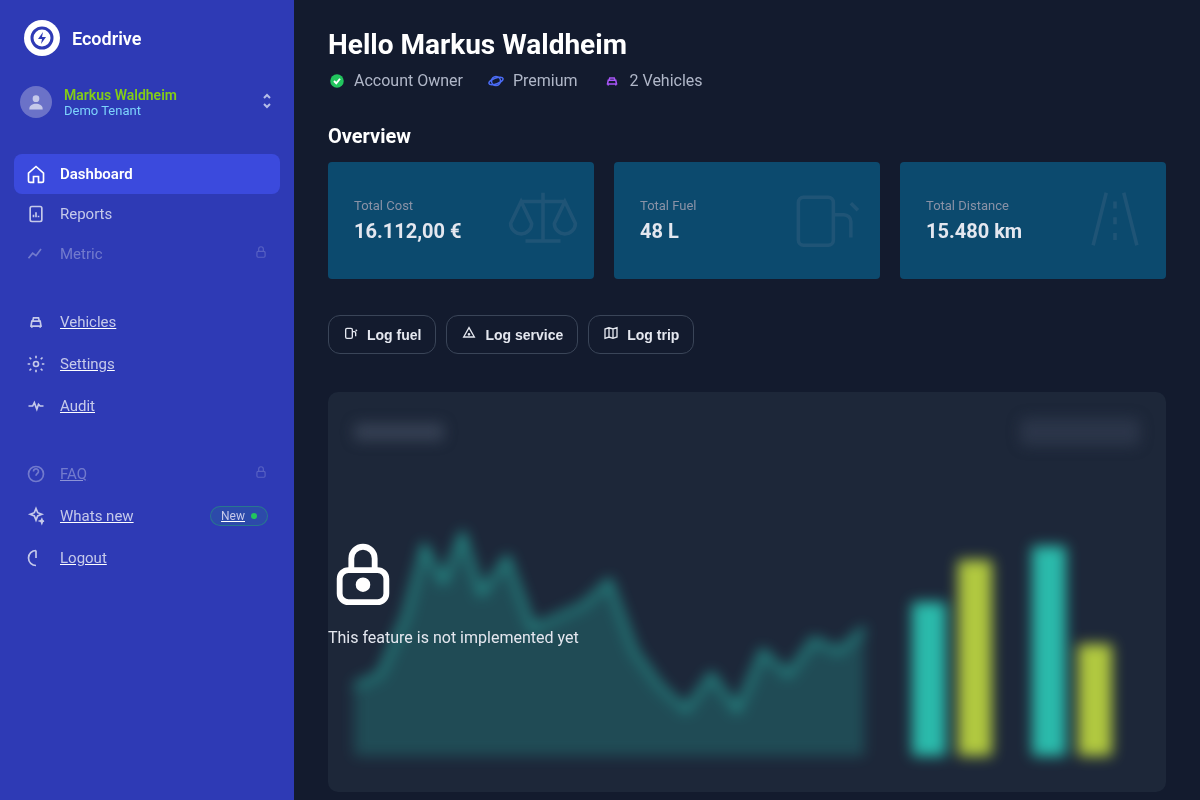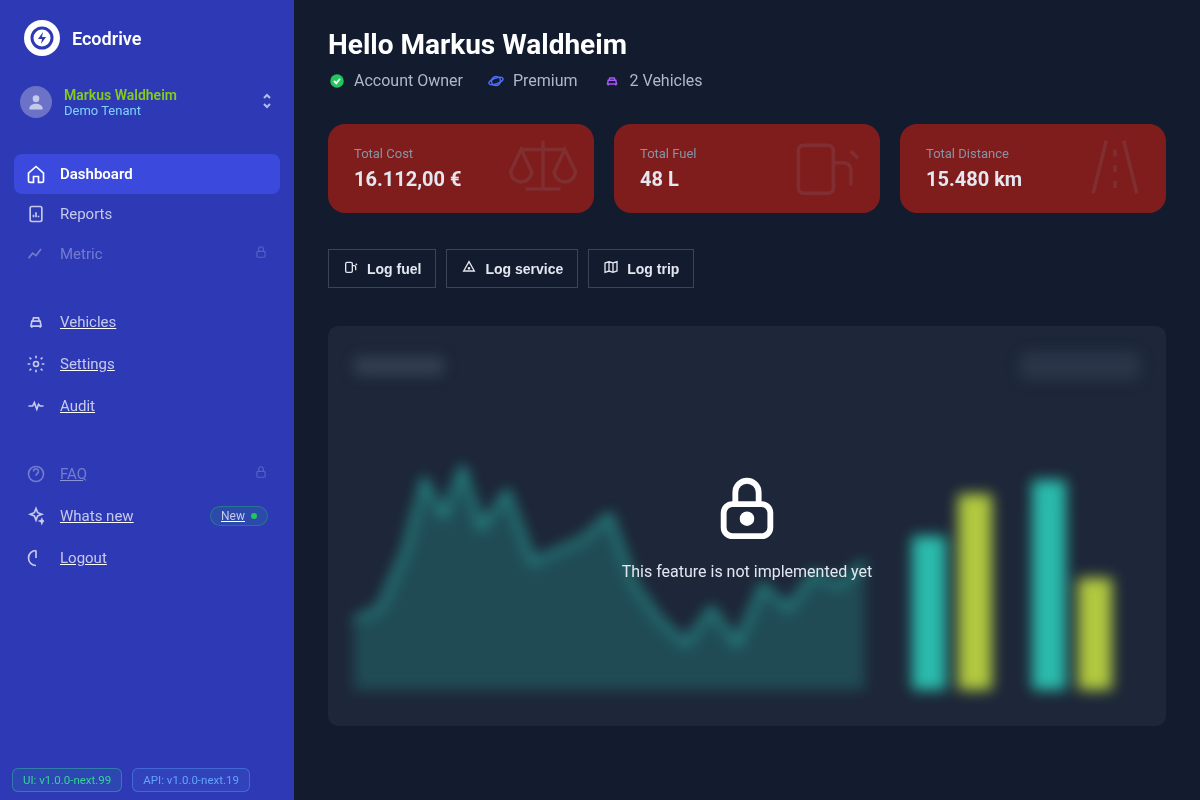"Overview" h2.section-title { html: none -> <h2>Overview</h2> }
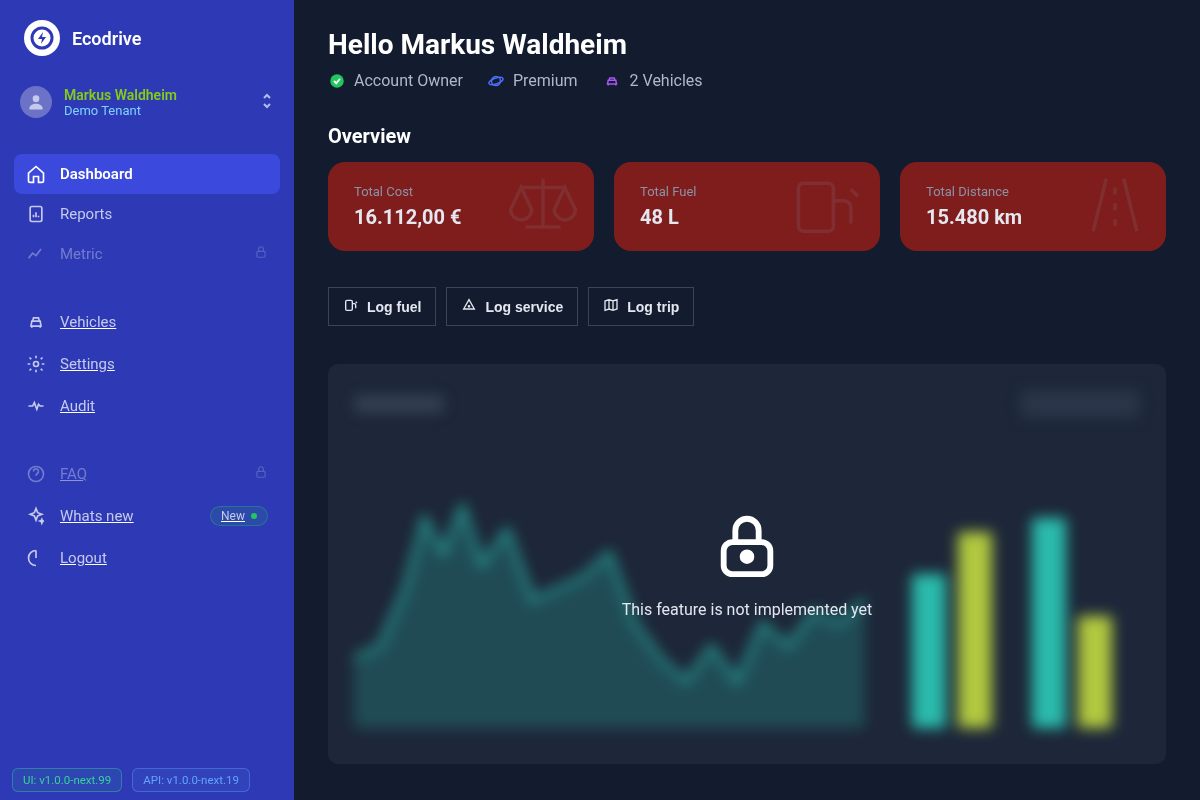"Total Cost" .stat-card { background: #7f1d1d -> #0c4a6e; border-radius: 17px -> 4px; padding: 22px 26px -> 36px 26px }
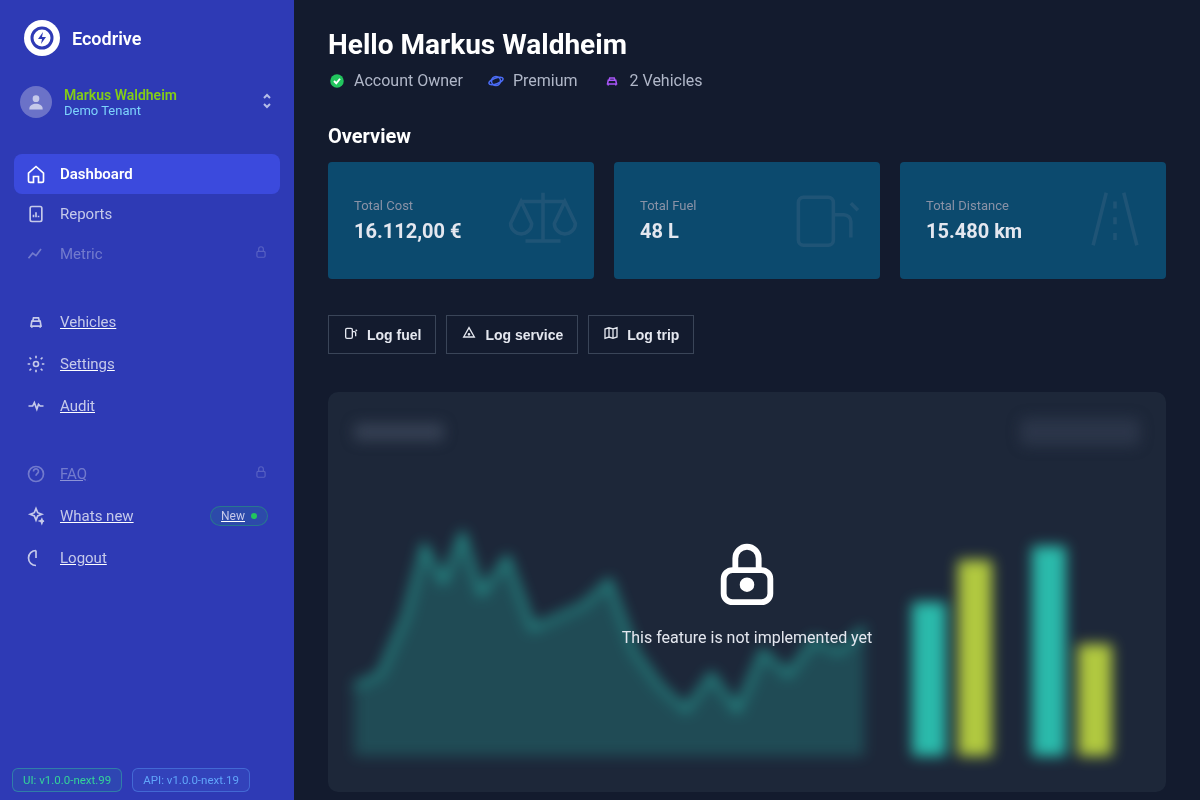"Log fuel" .action-btn { border-radius: 0 -> 12px }
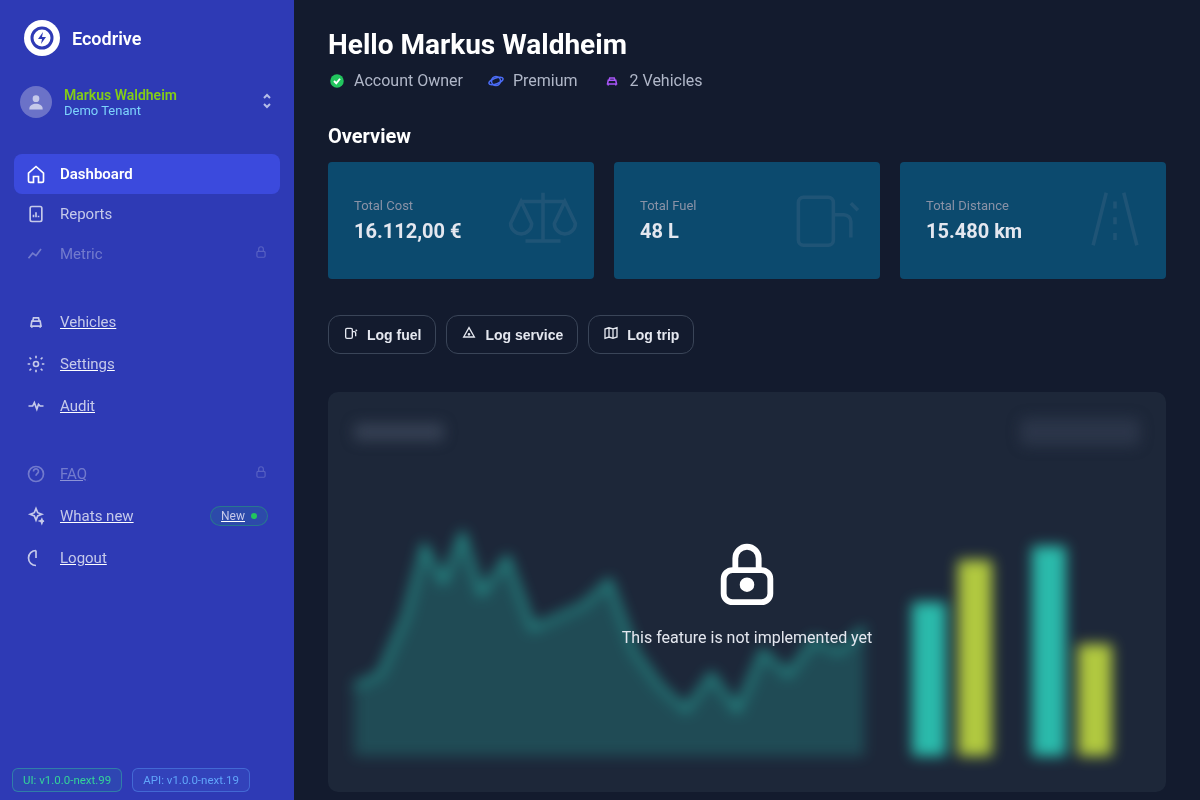"This feature is not implemented" .overlay { align-items: center -> flex-start }
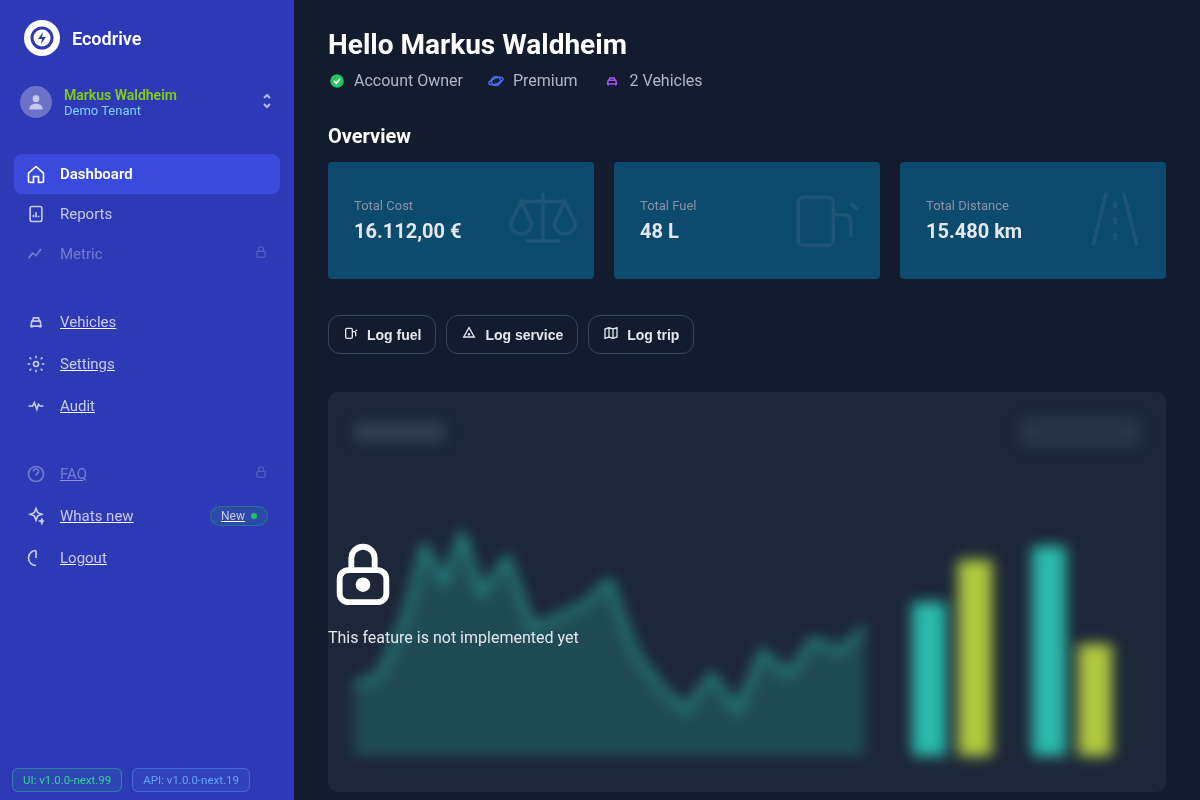"UI: v1.0.0-next.99" div.version-bar { html: <div> <span>UI: v1.0.0-next.99</span> <span>API: v1.0.0-next.19</span> </div> -> none }
